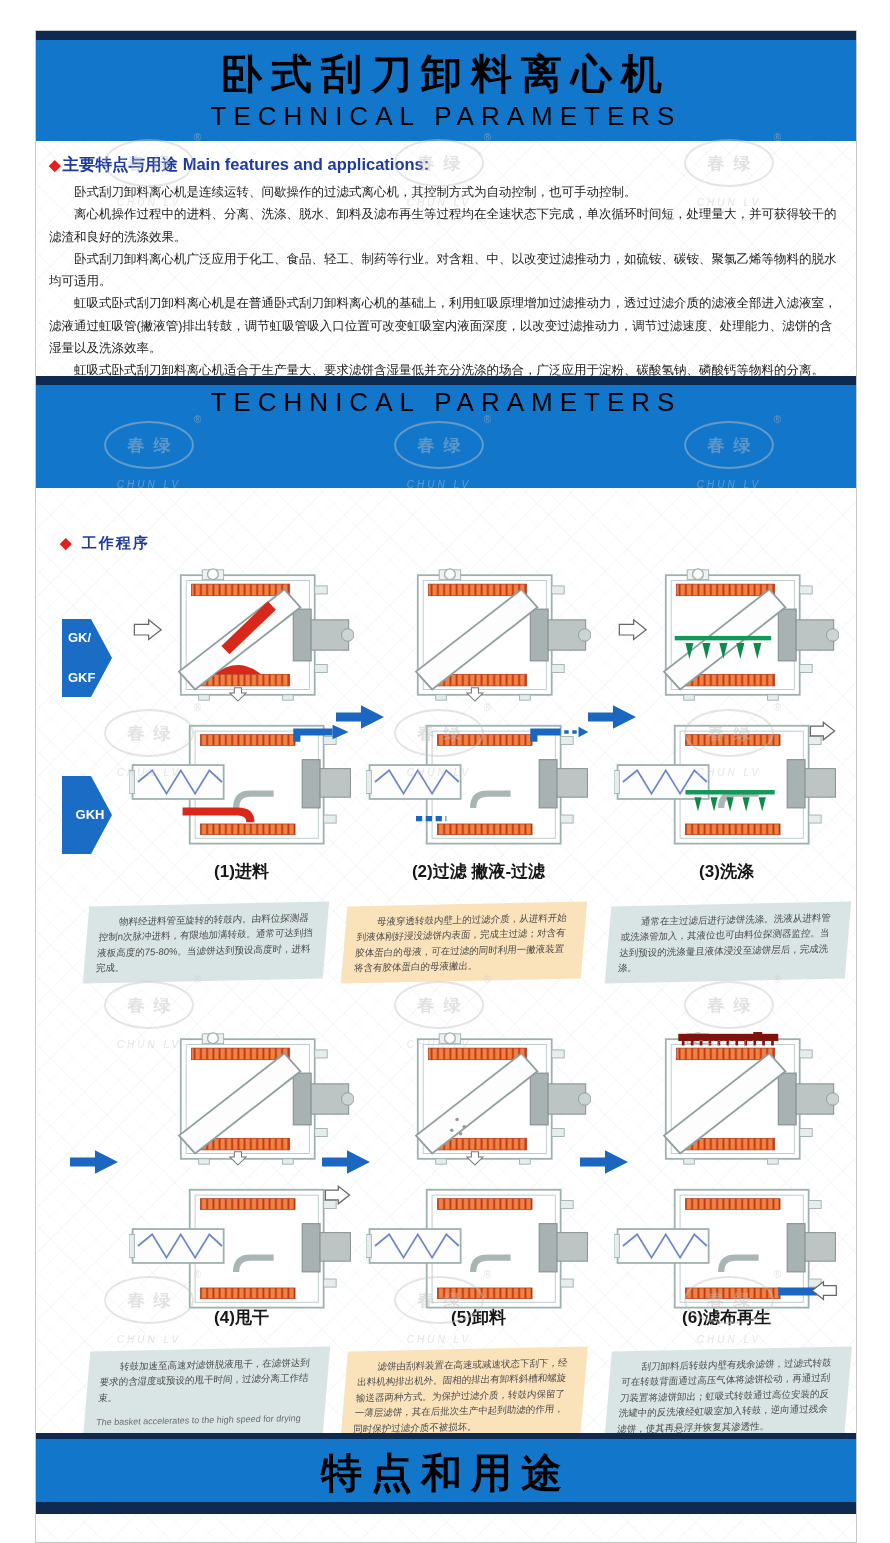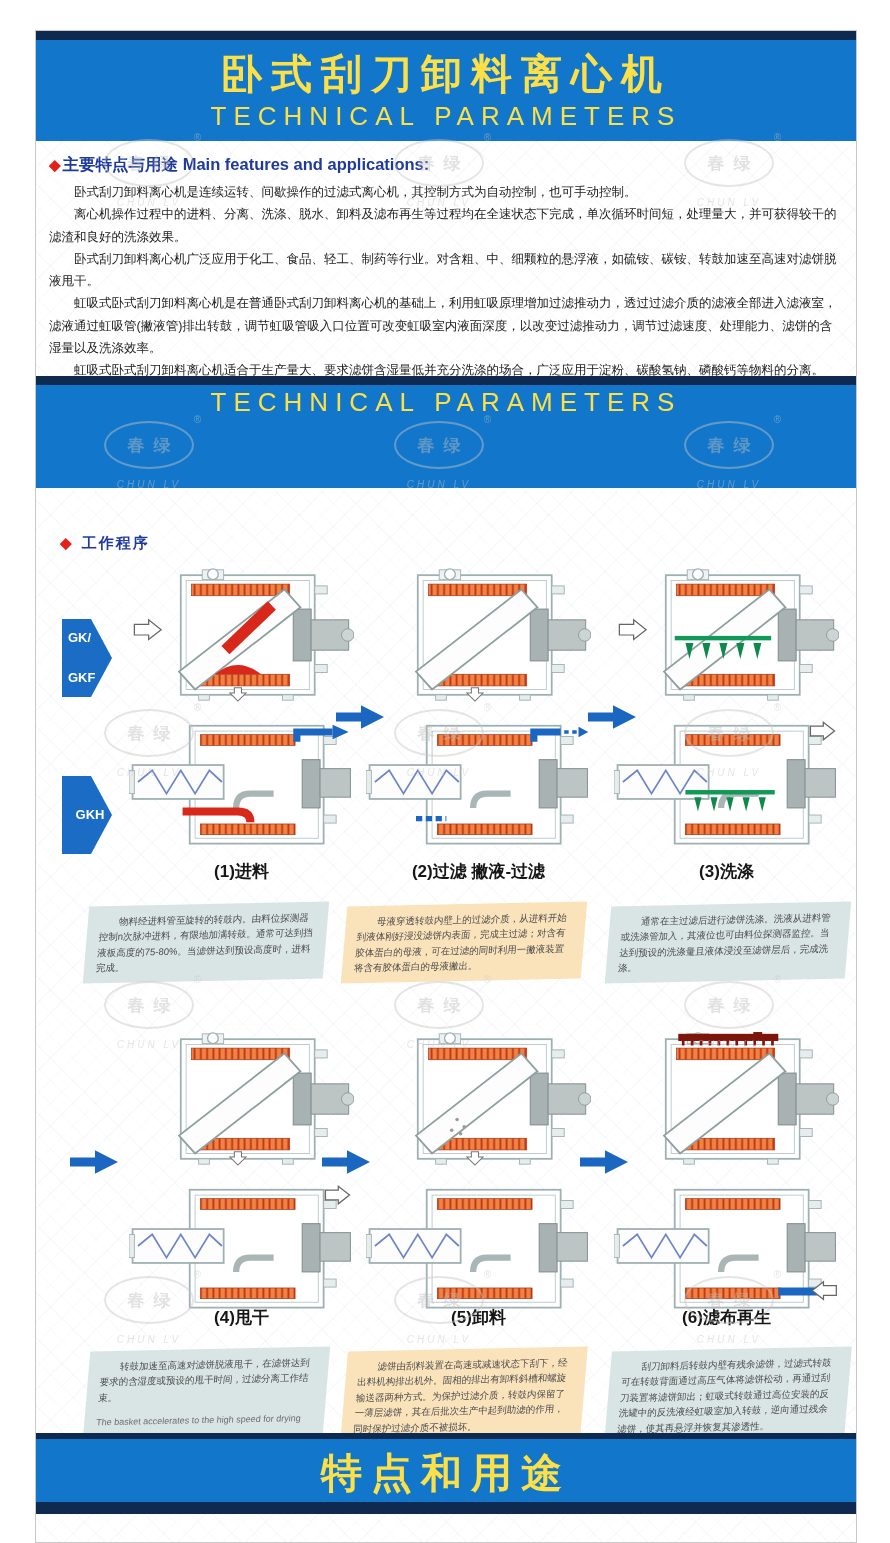"卧式刮刀卸料离心机" .banner { color: #fde047 -> #000000 }
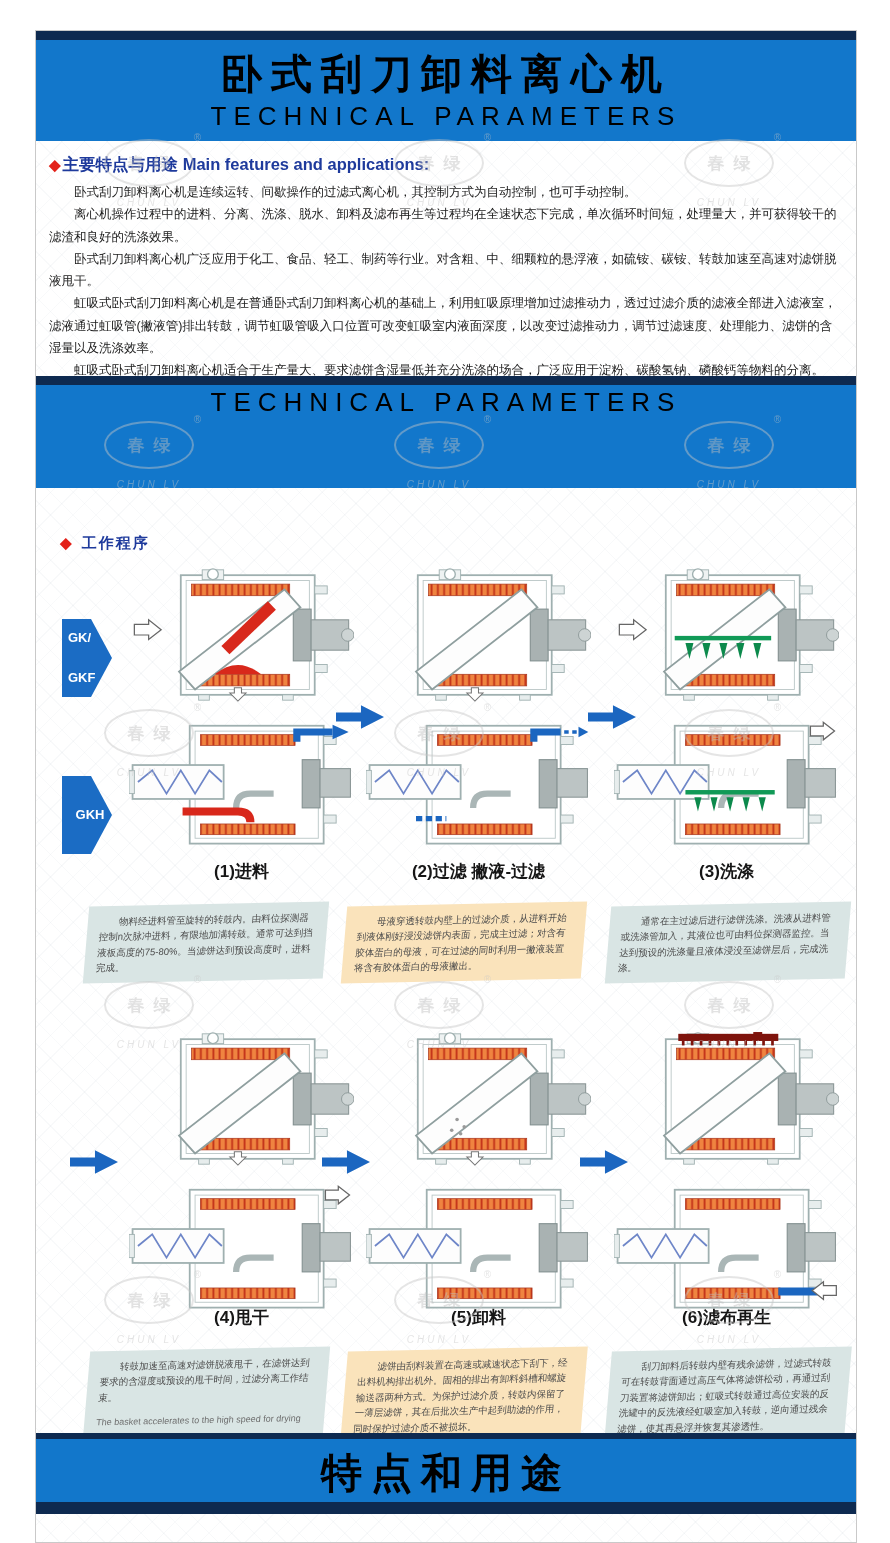"卧式刮刀卸料离心机广泛应用于化工、食品、轻工、制药等行业。对含粗、中、细颗粒的悬" p { text: 细颗粒的悬浮液，如硫铵、碳铵、转鼓加速至高速对滤饼脱液甩干 -> 以改变过滤推动力，如硫铵、碳铵、聚氯乙烯等物料的脱水均可适用 }
